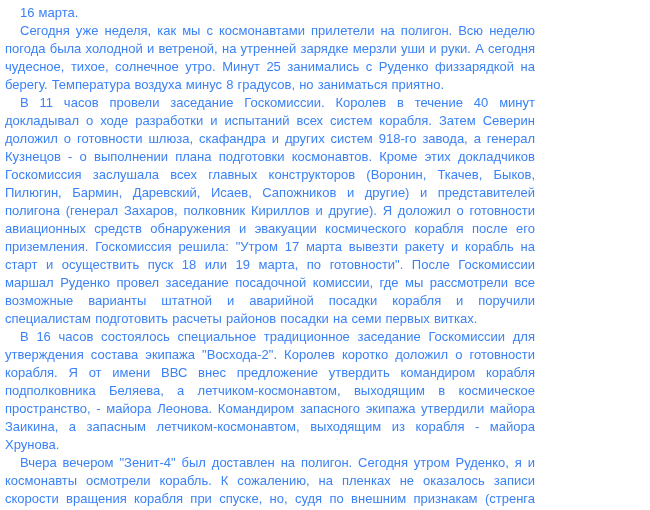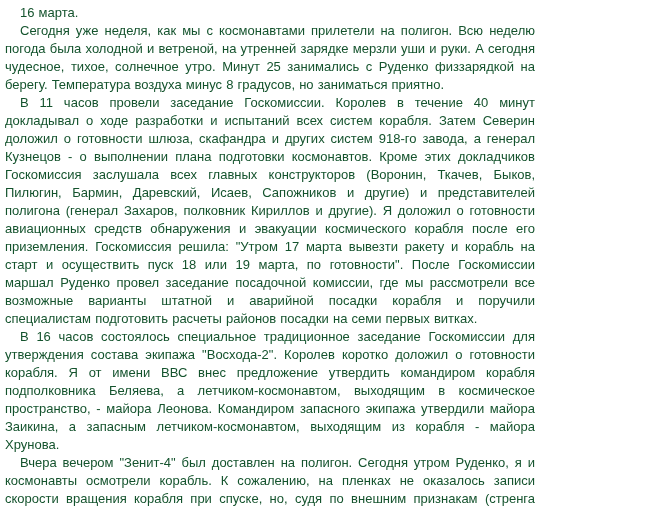"16 марта." .diary-page { color: #14532d -> #3b82f6 }
